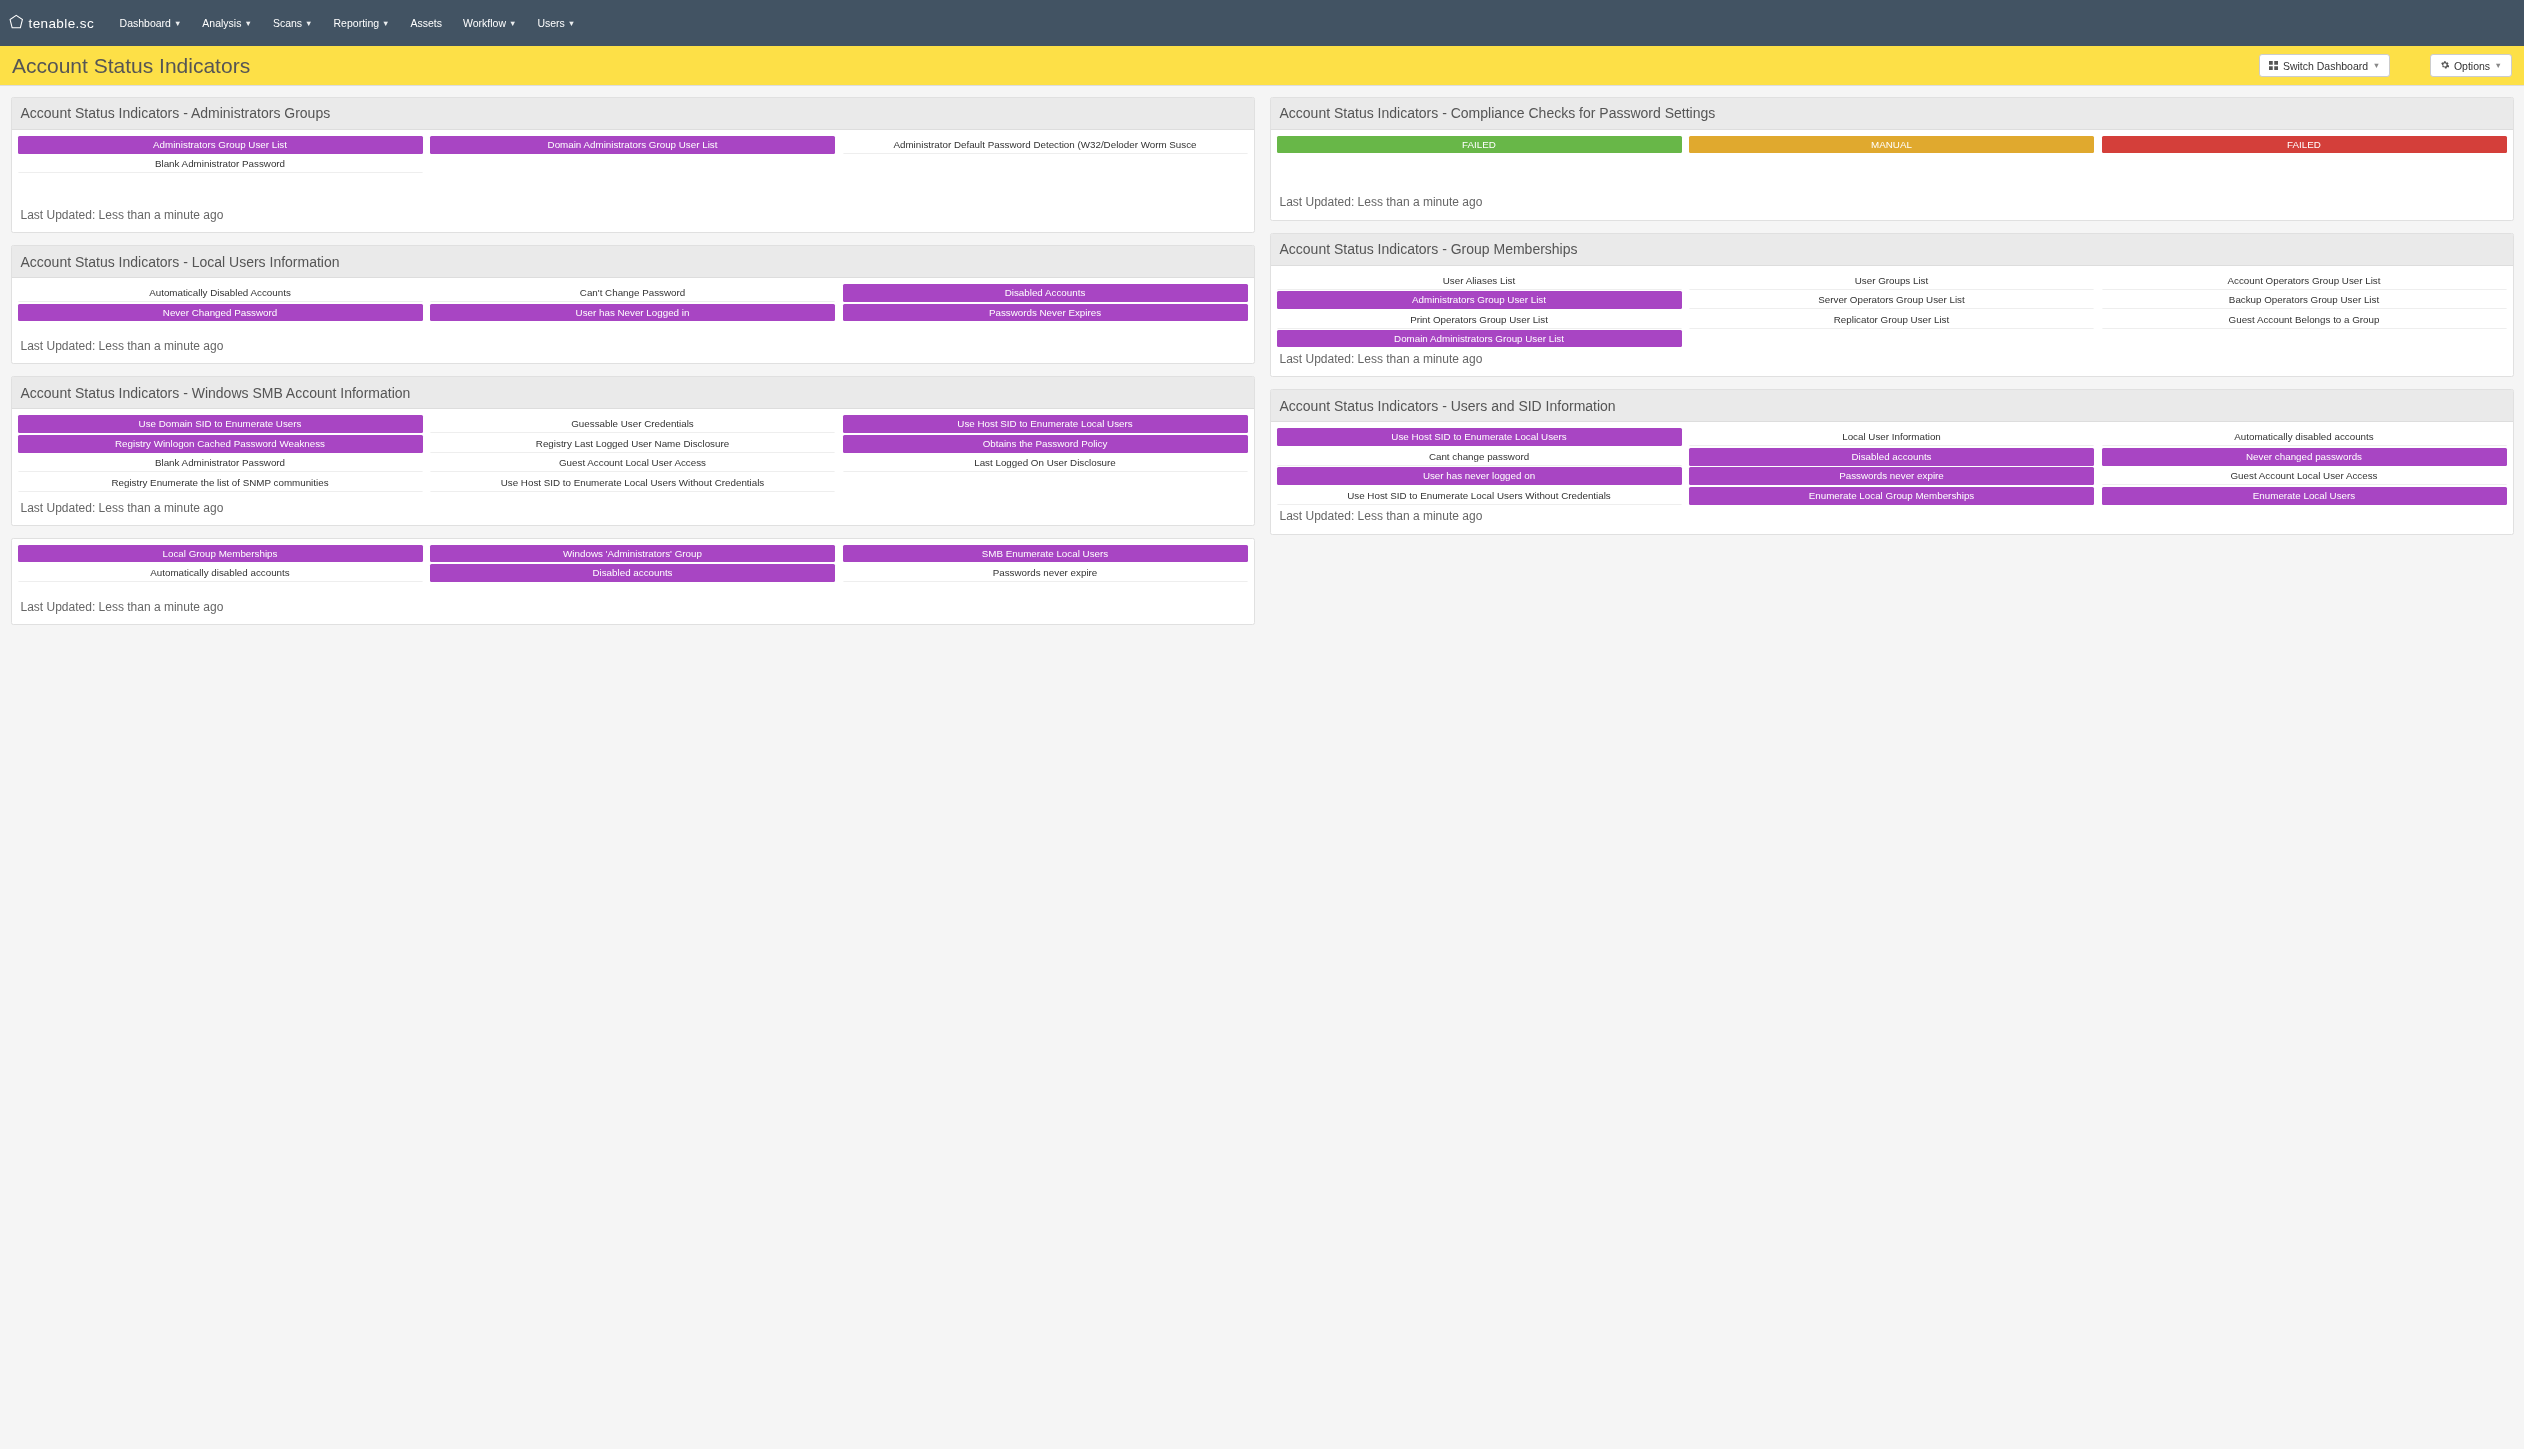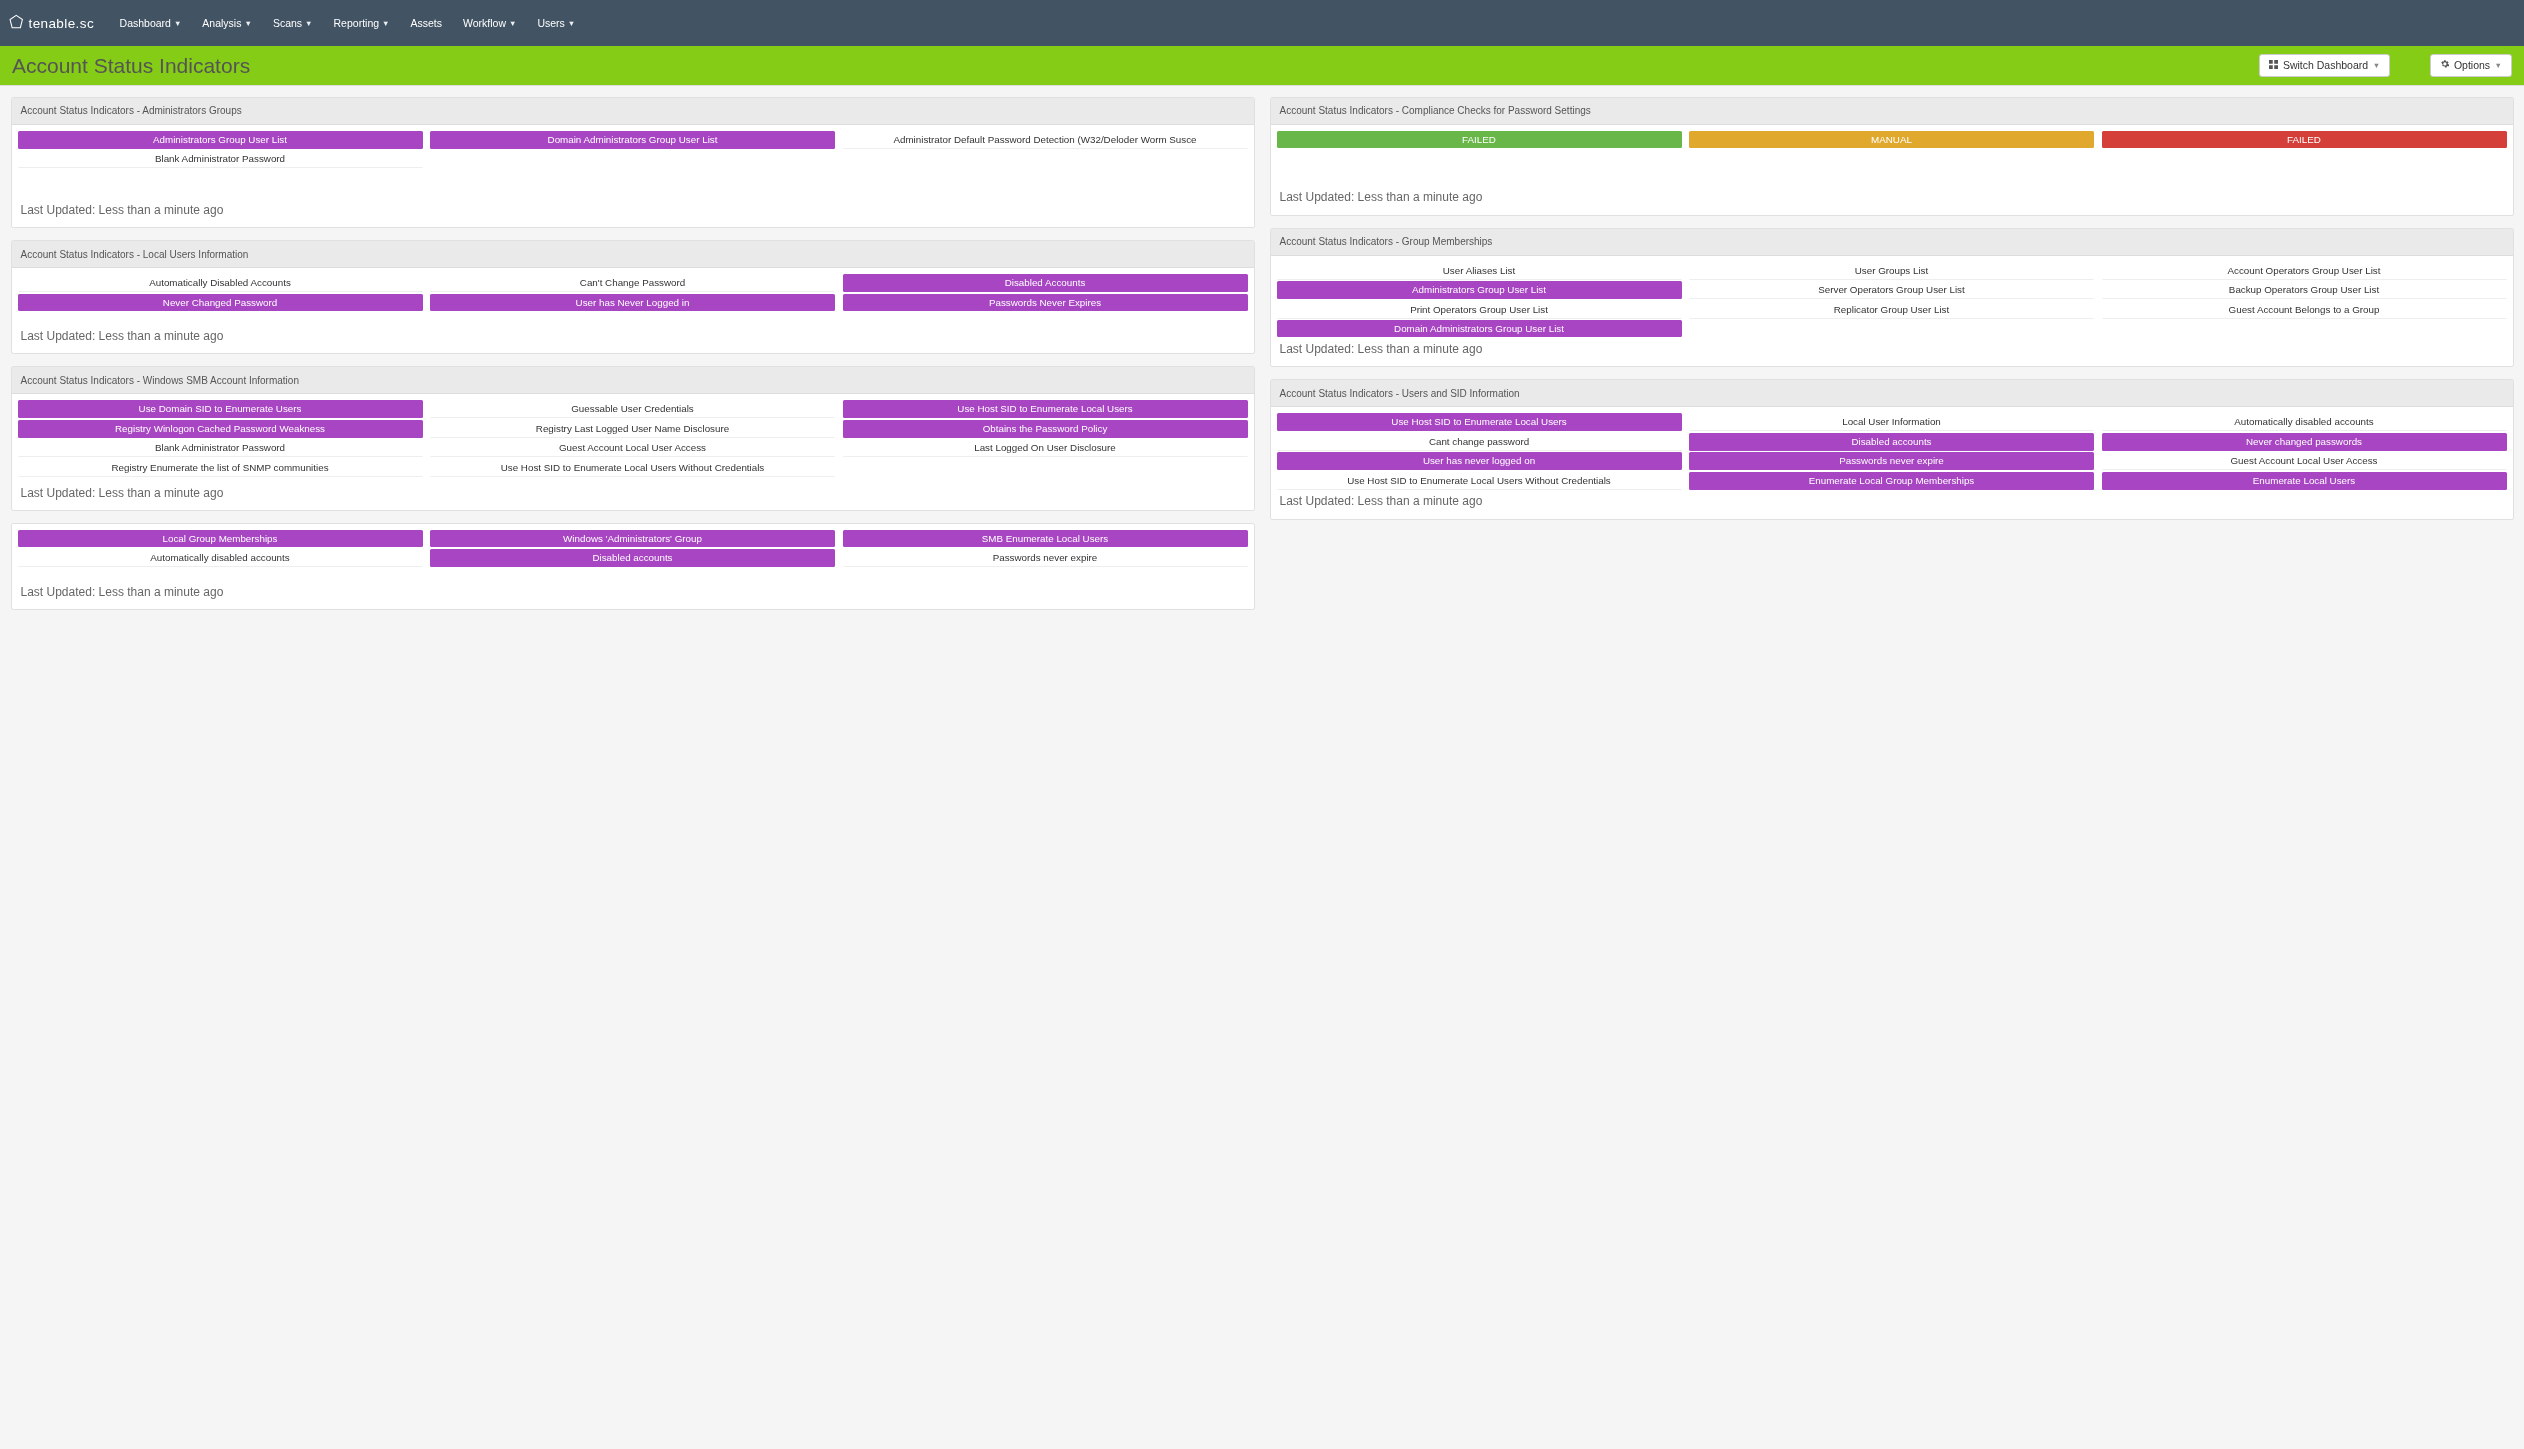"Account Status Indicators" .page-header { align-items: flex-start -> center; background: #84cc16 -> #fde047 }
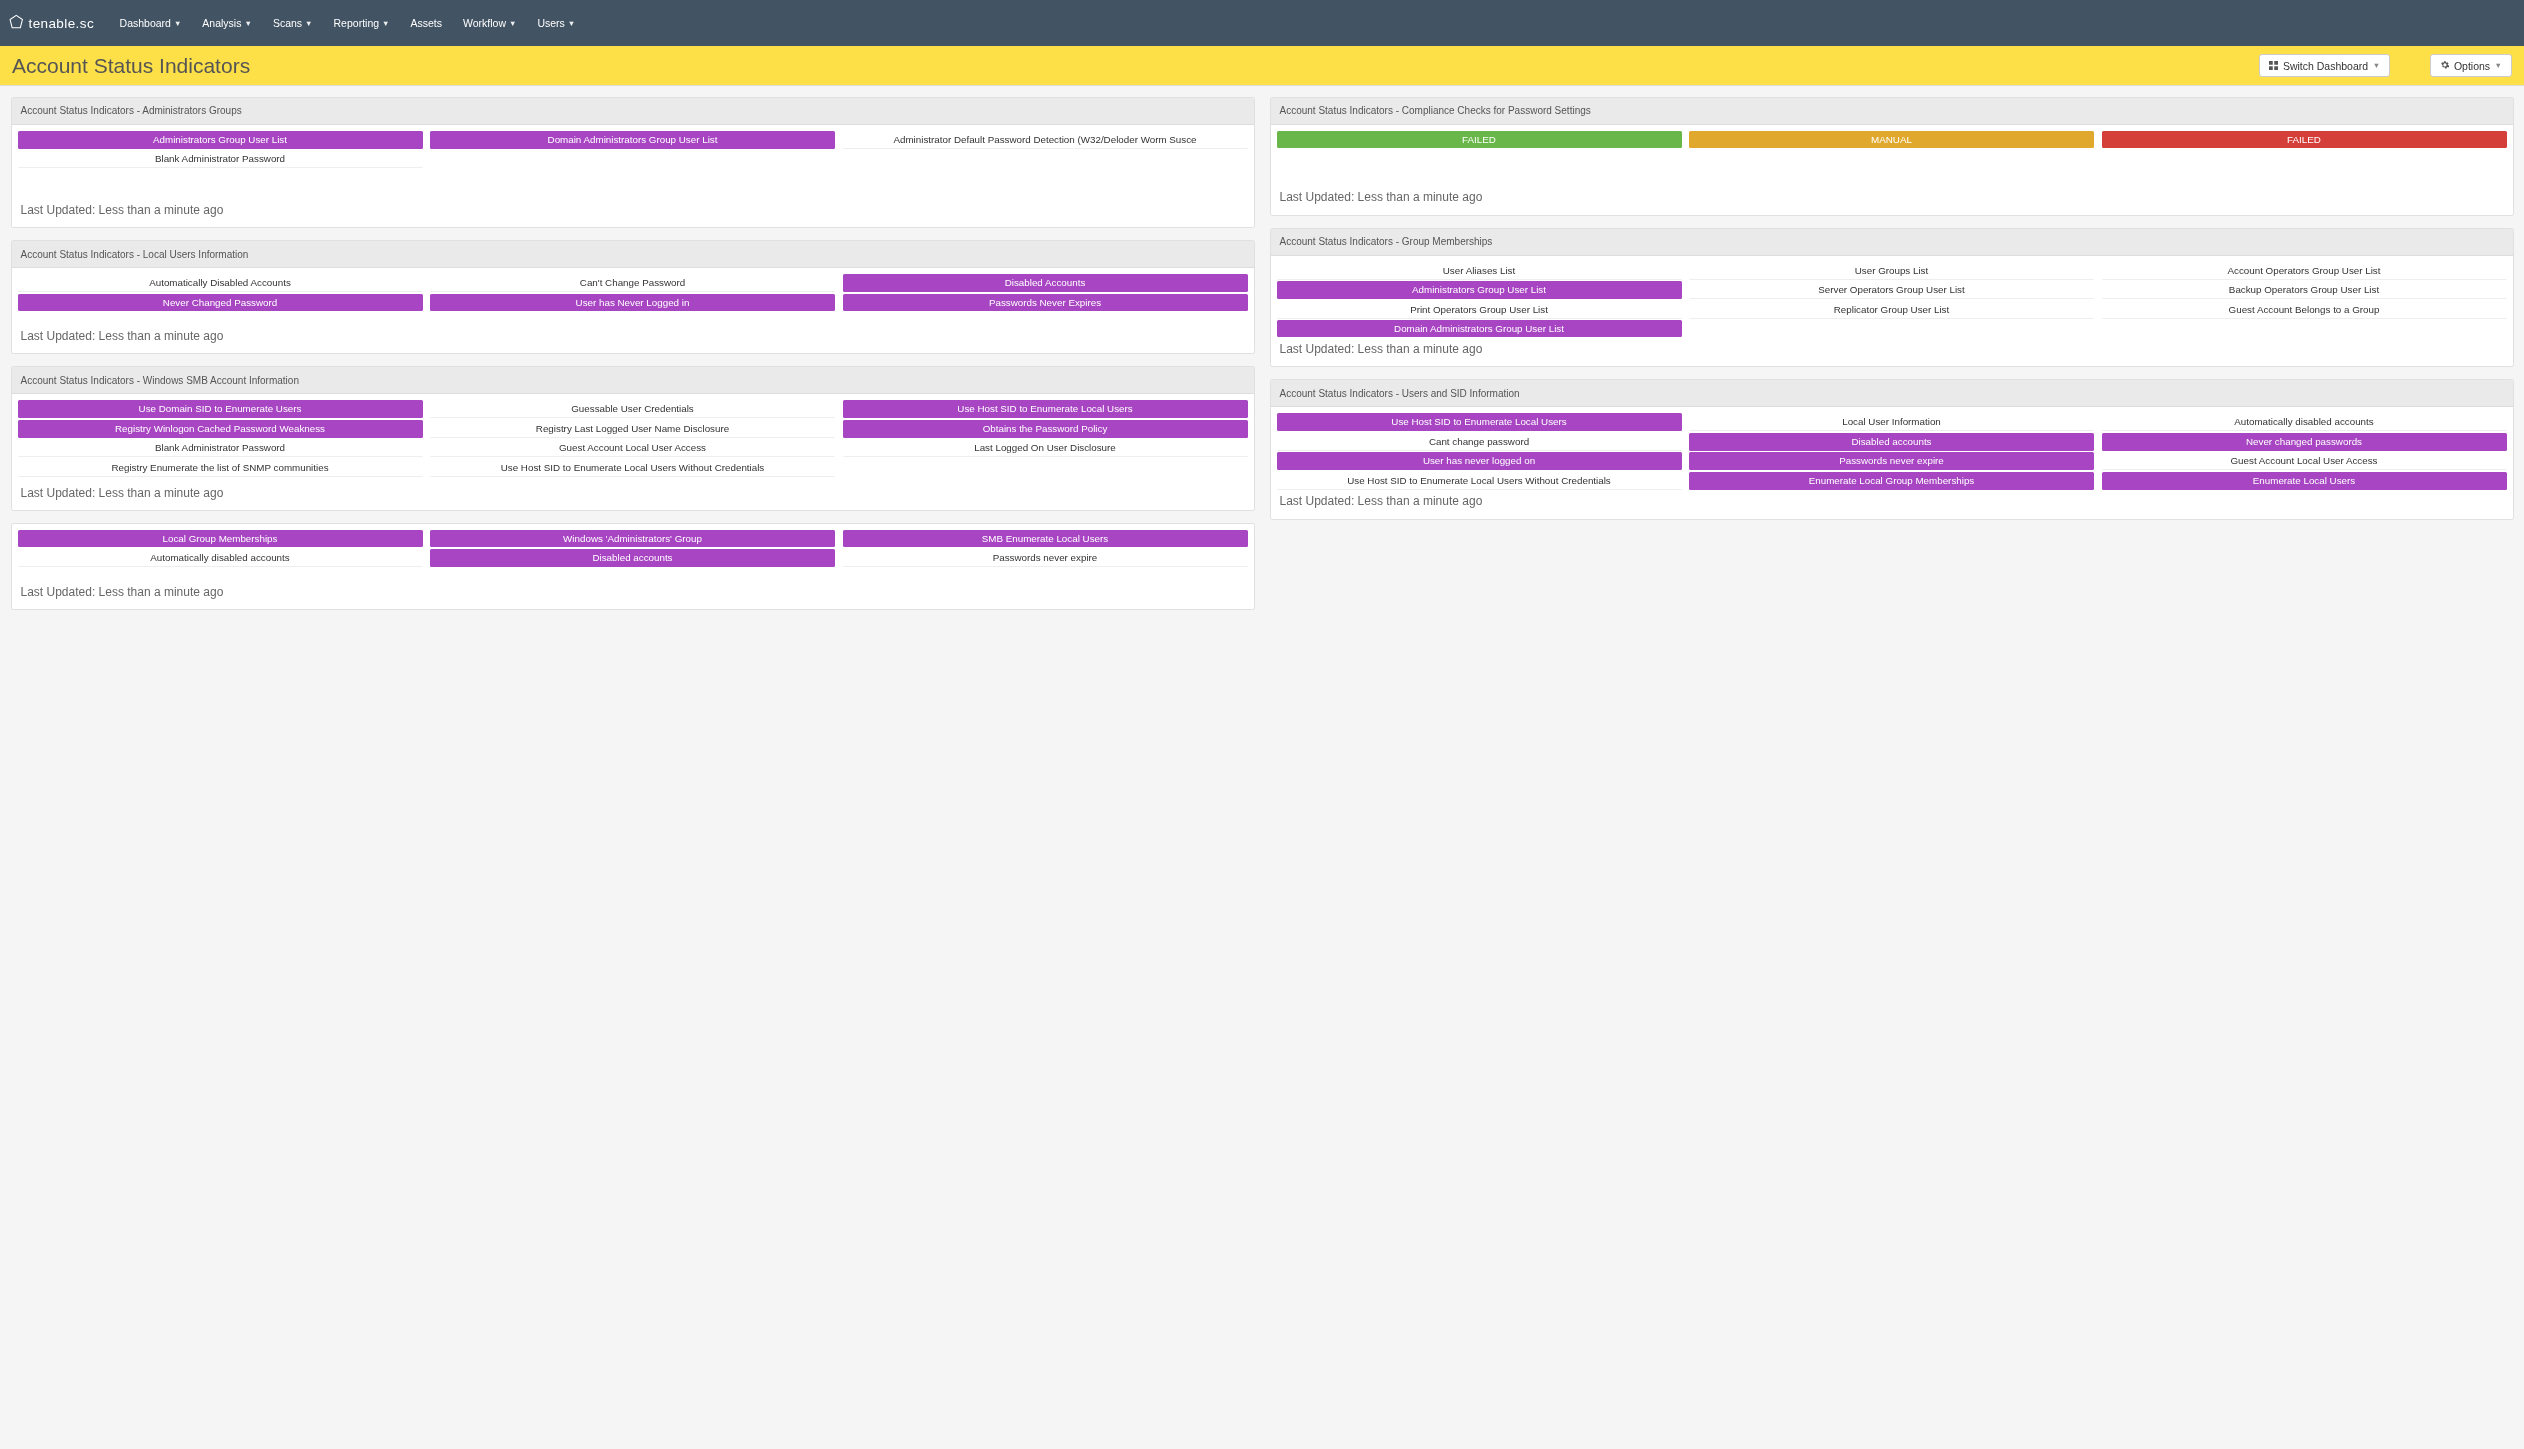"Account Status Indicators -" .panel-header { font-size: 10px -> 14px }
